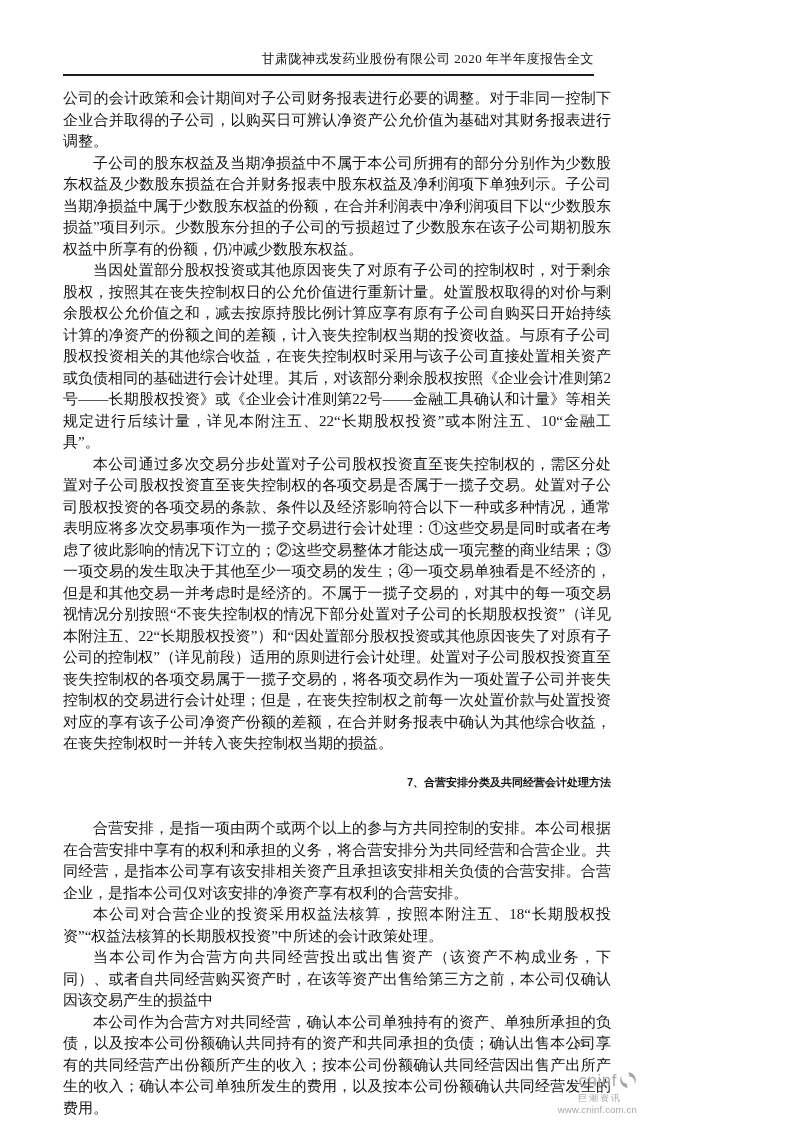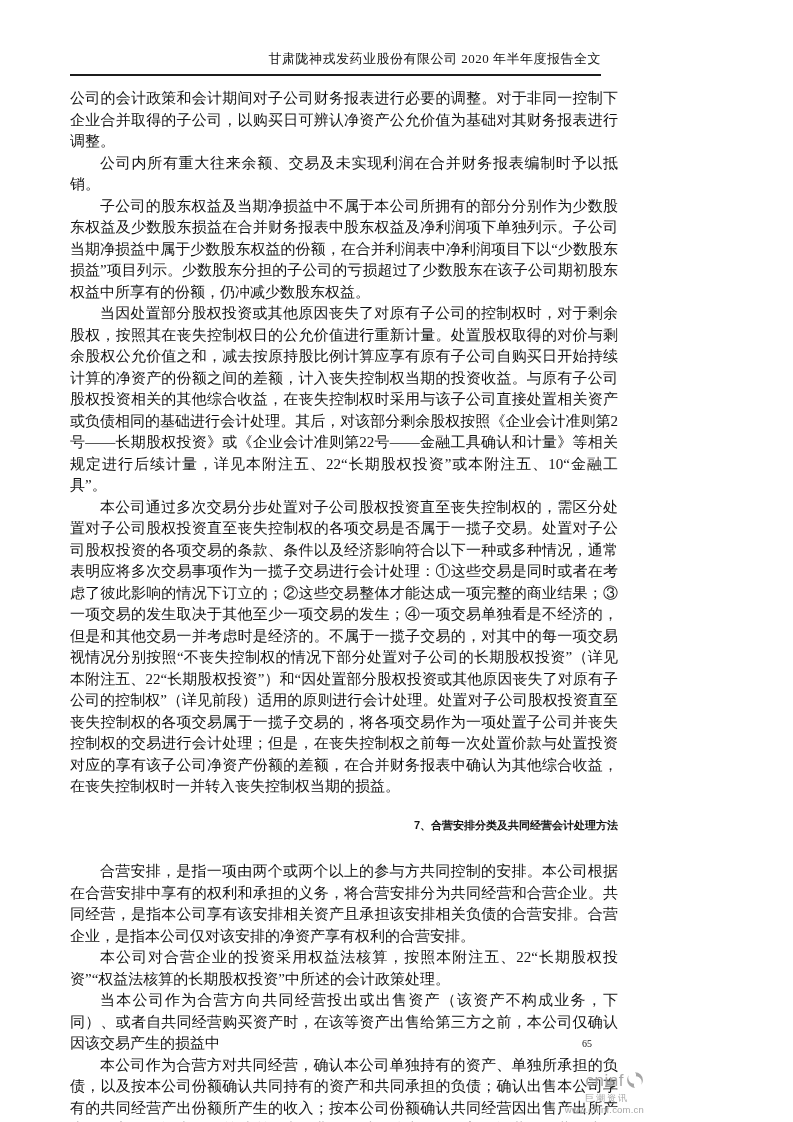"甘肃陇神戎发药业股份有限公司 2020 年半年度报告全文" .page { margin-left: 7px -> none }
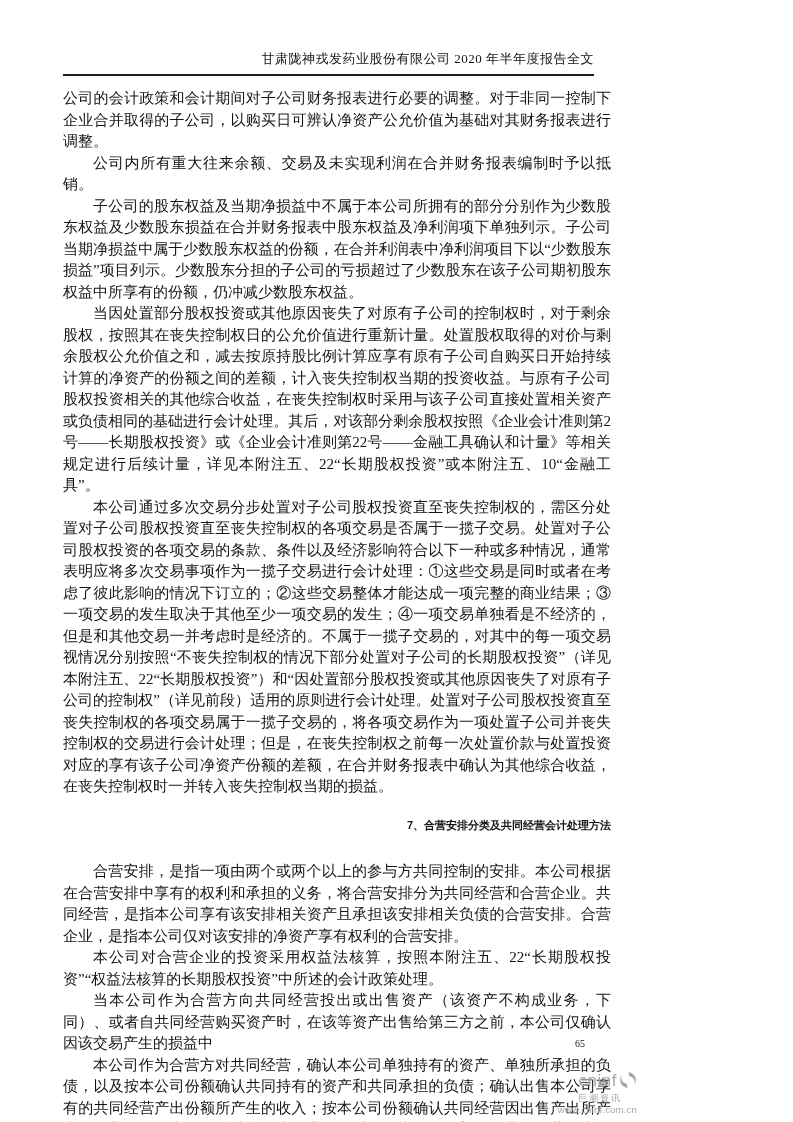"公司内所有重大往来余额、交易及未实现利润在合并财务报表编制时予以抵销。" p { html: <p>公司内所有重大往来余额、交易及未实现利润在合并财务报表编制时予以抵销。</p> -> none }
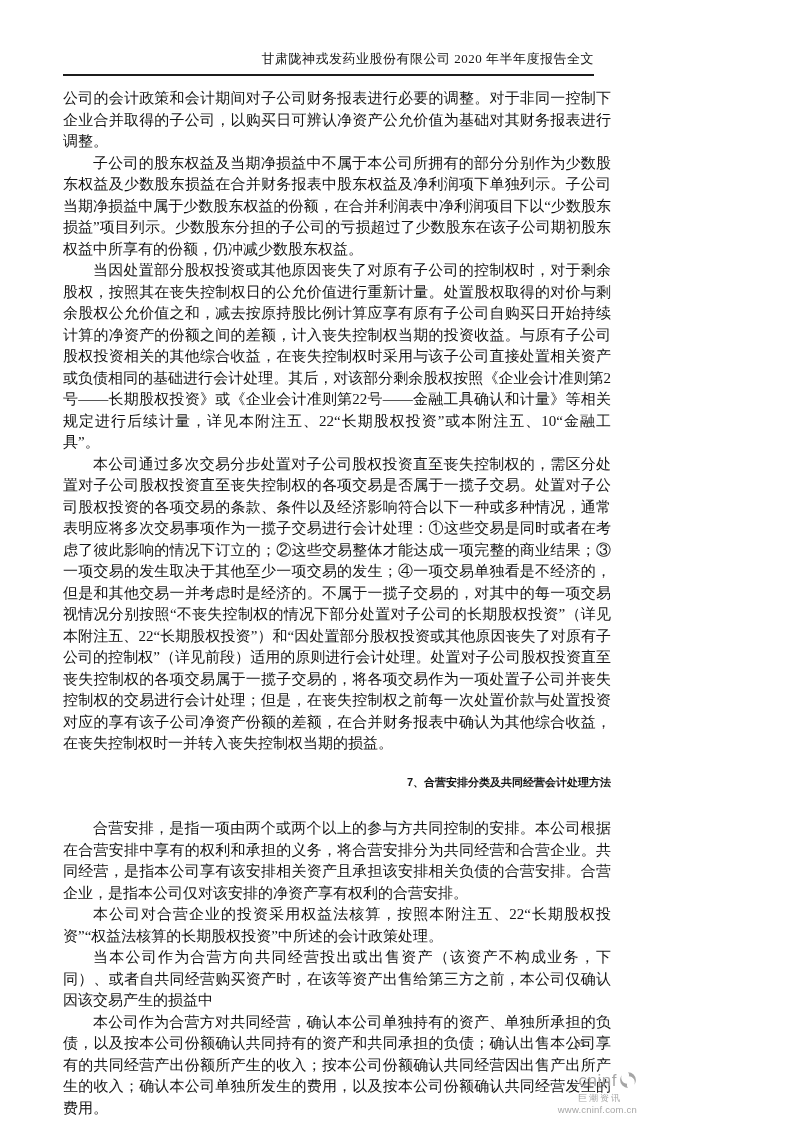"本公司对合营企业的投资采用权益法核算，按照本附注五、22“长期股权投资”“权益法" p { text: 22 -> 18 }
